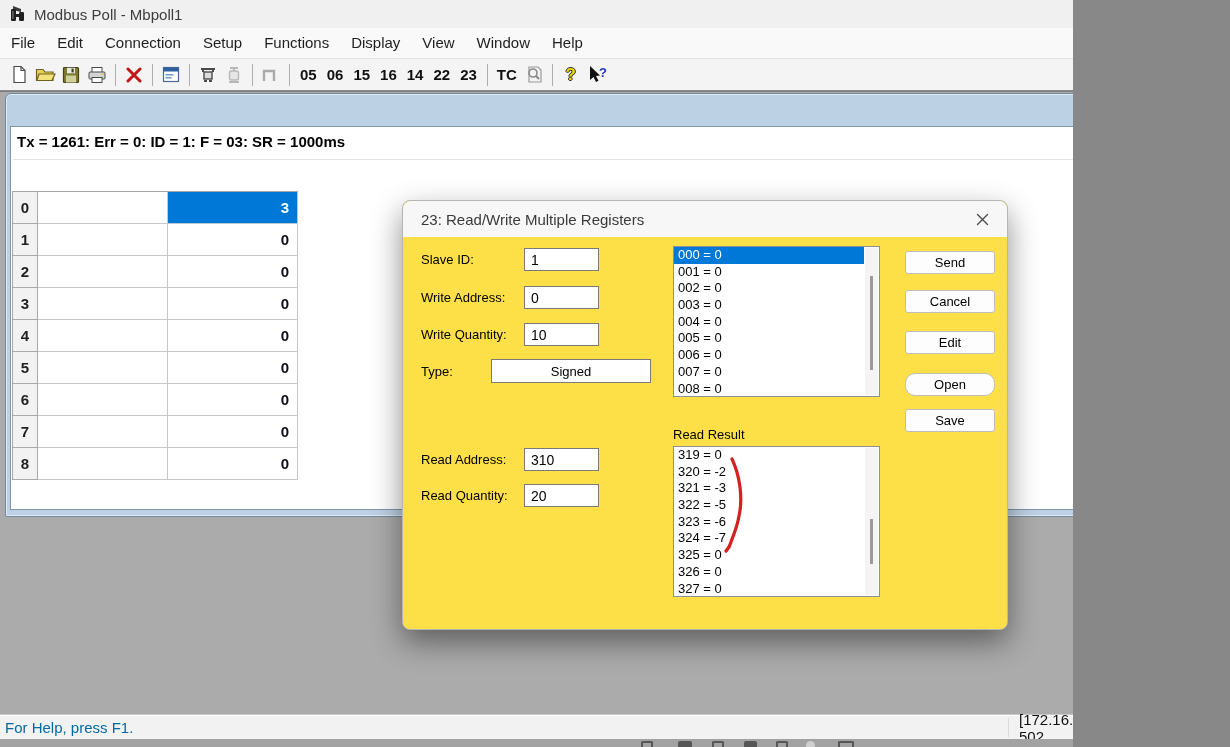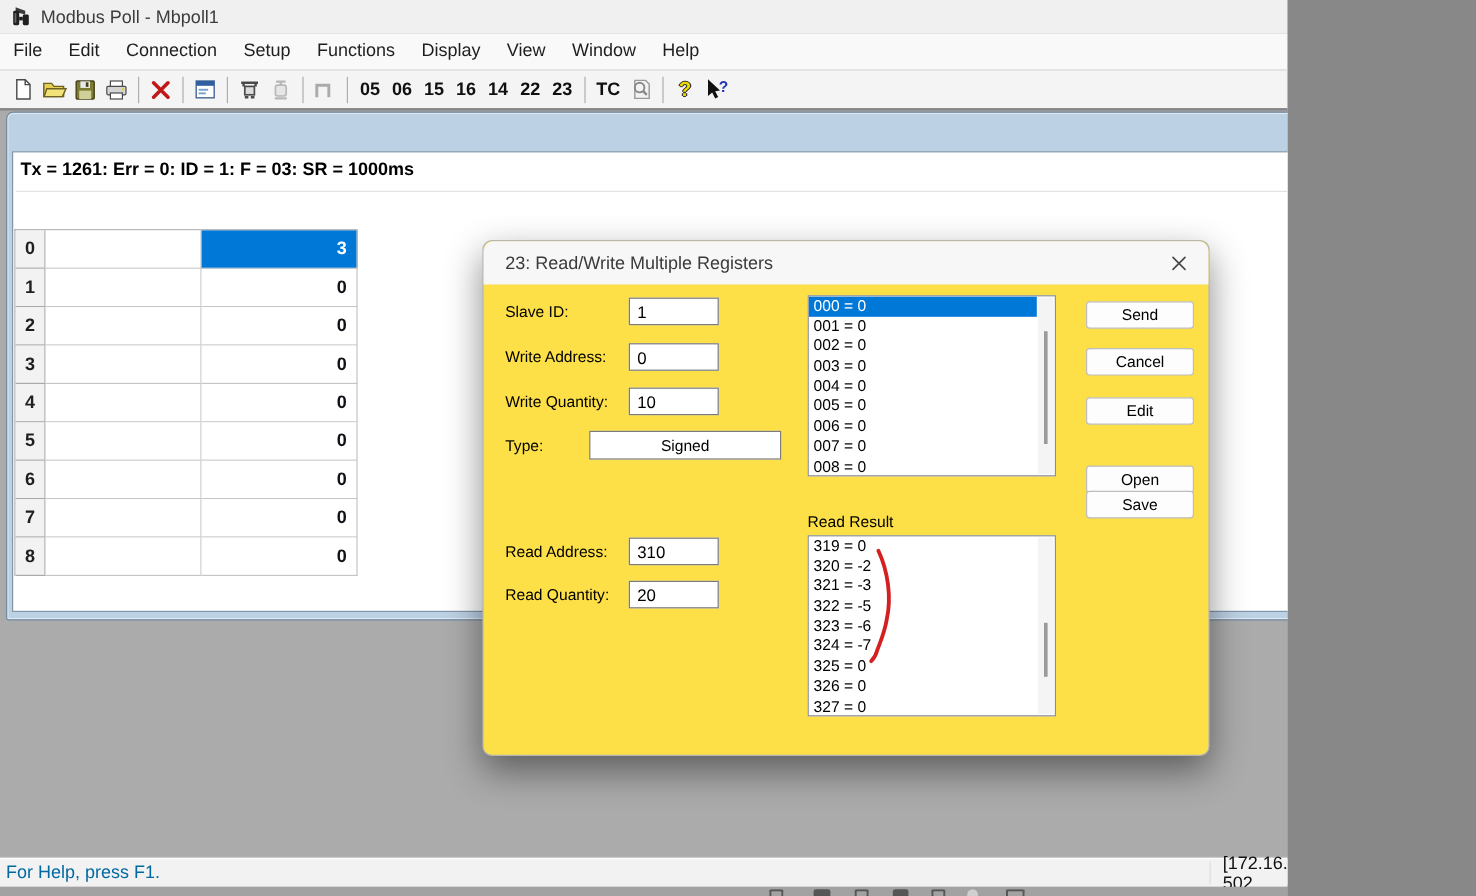"Open" div.dlg-btn { border-radius: none -> 10px; top: 187px -> 172px }
